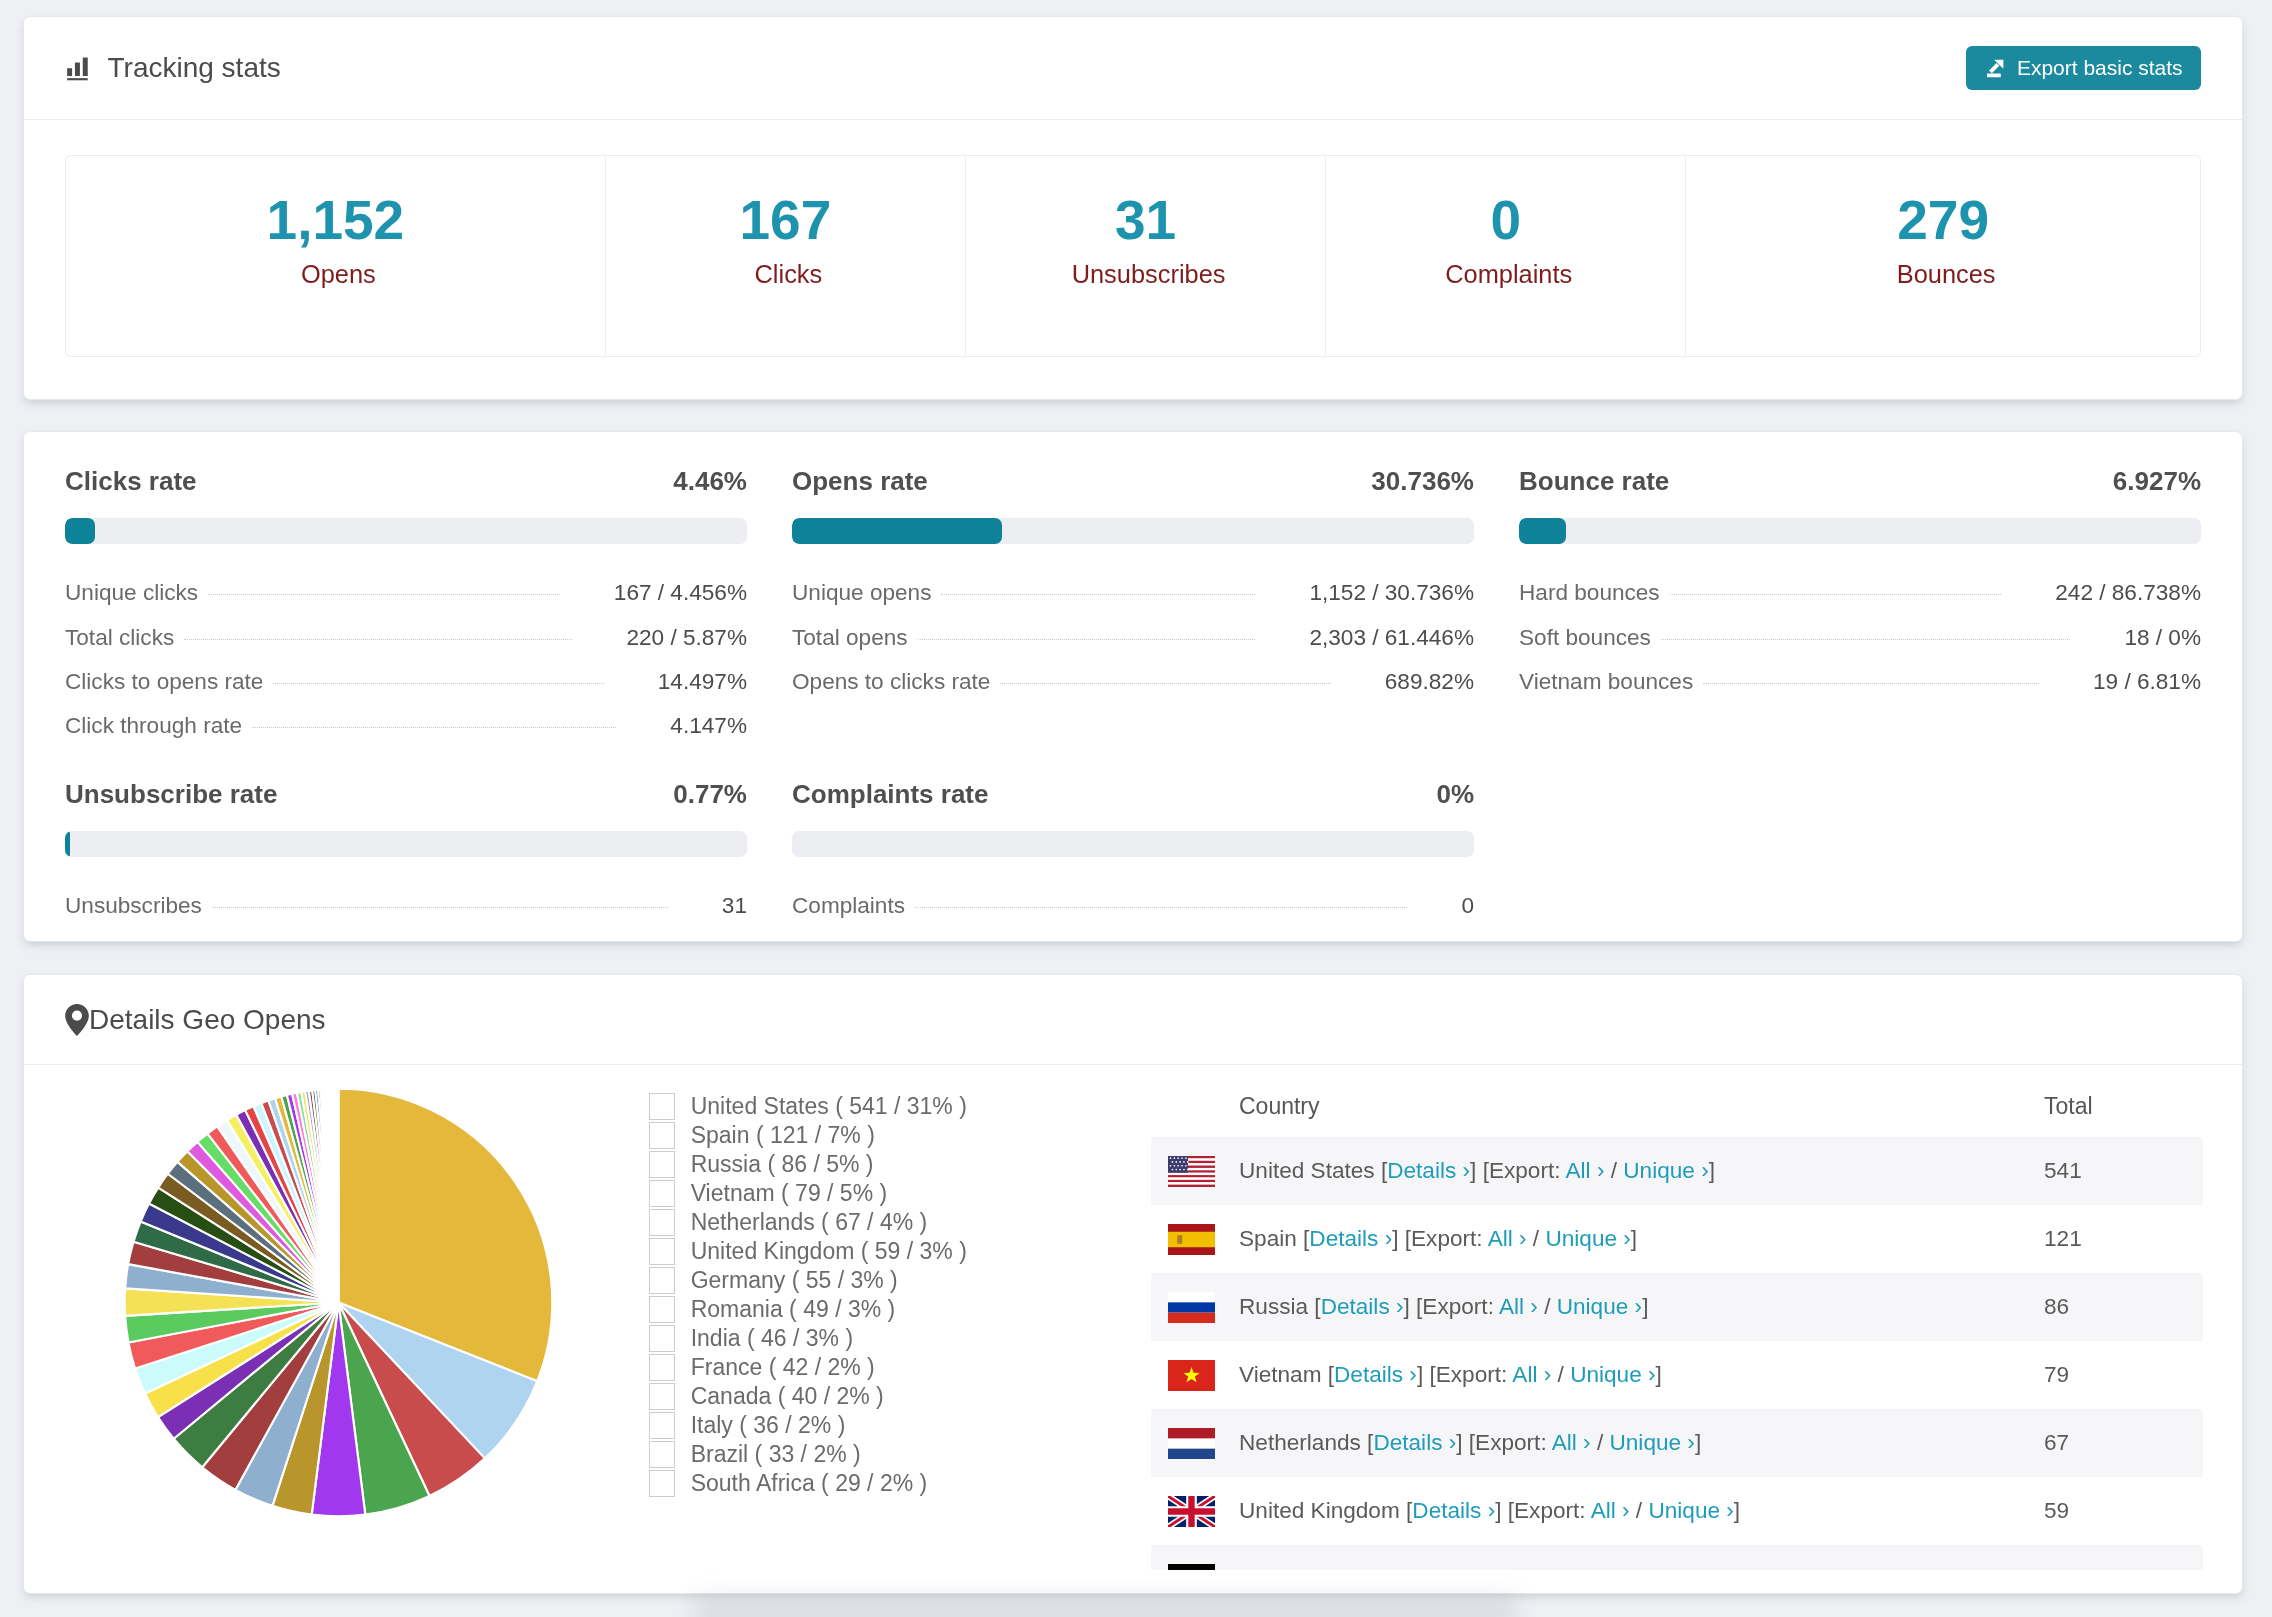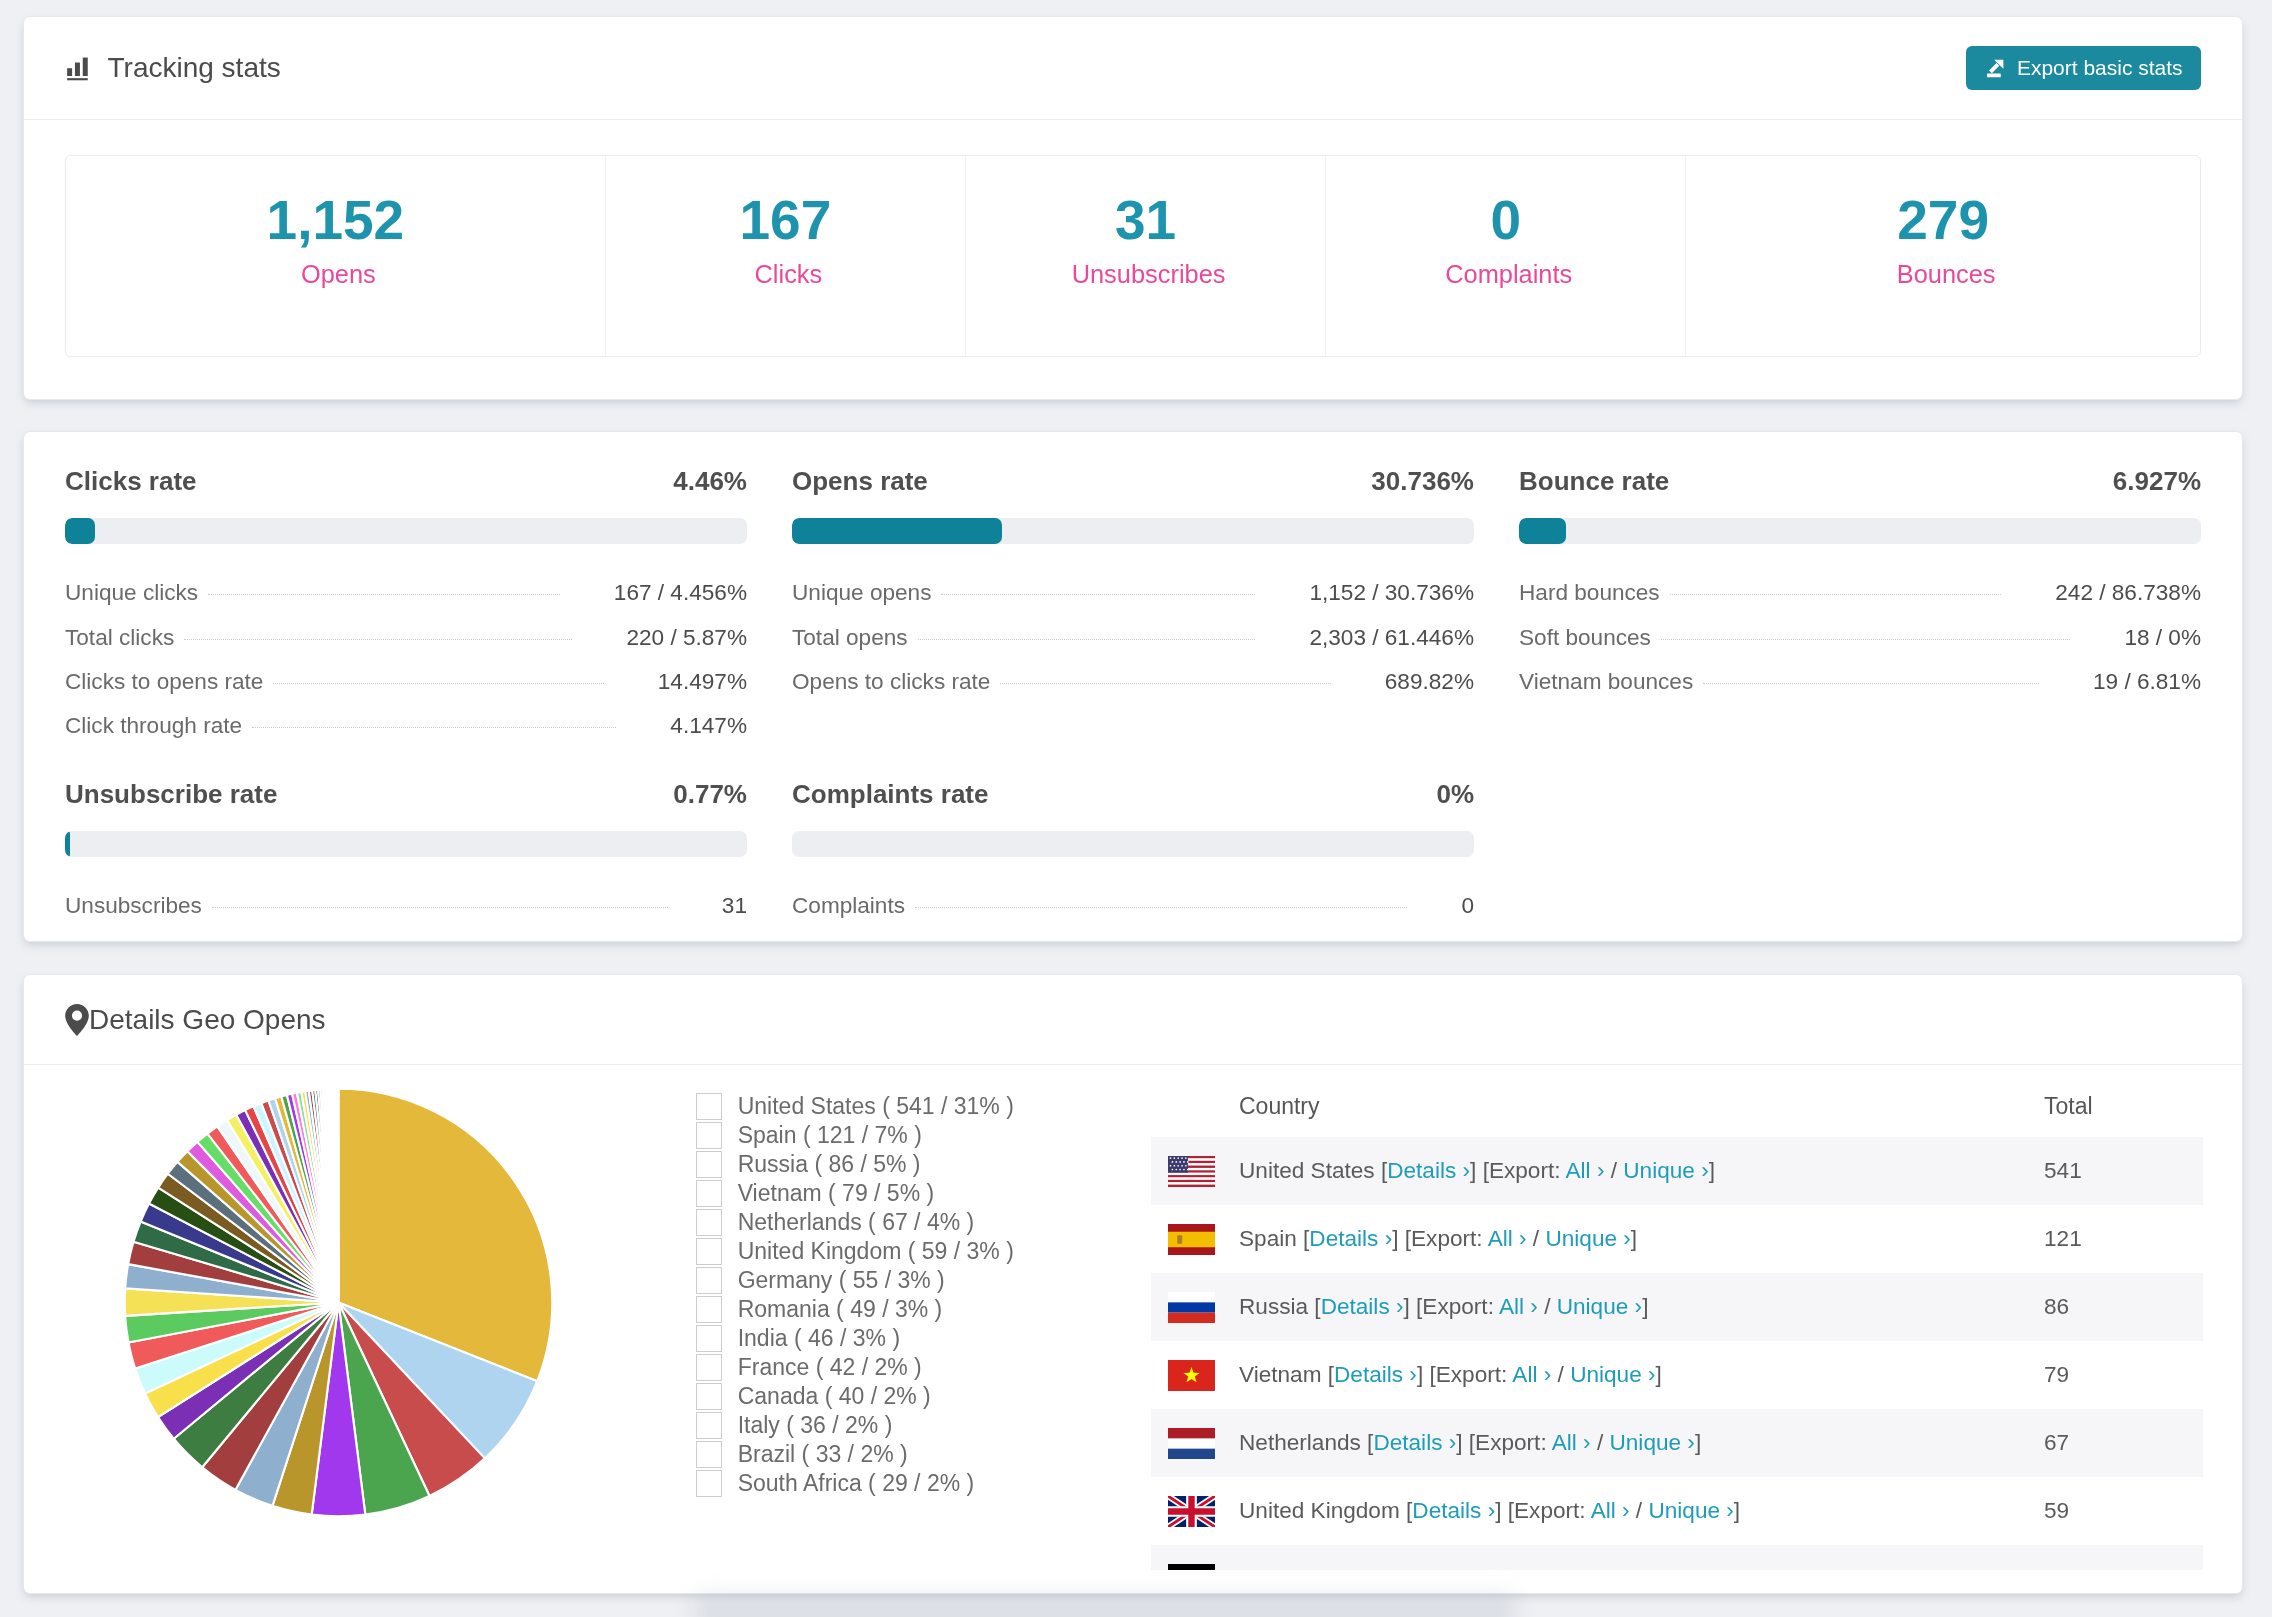"Opens" .stat-label { color: #ec4899 -> #7f1d1d }
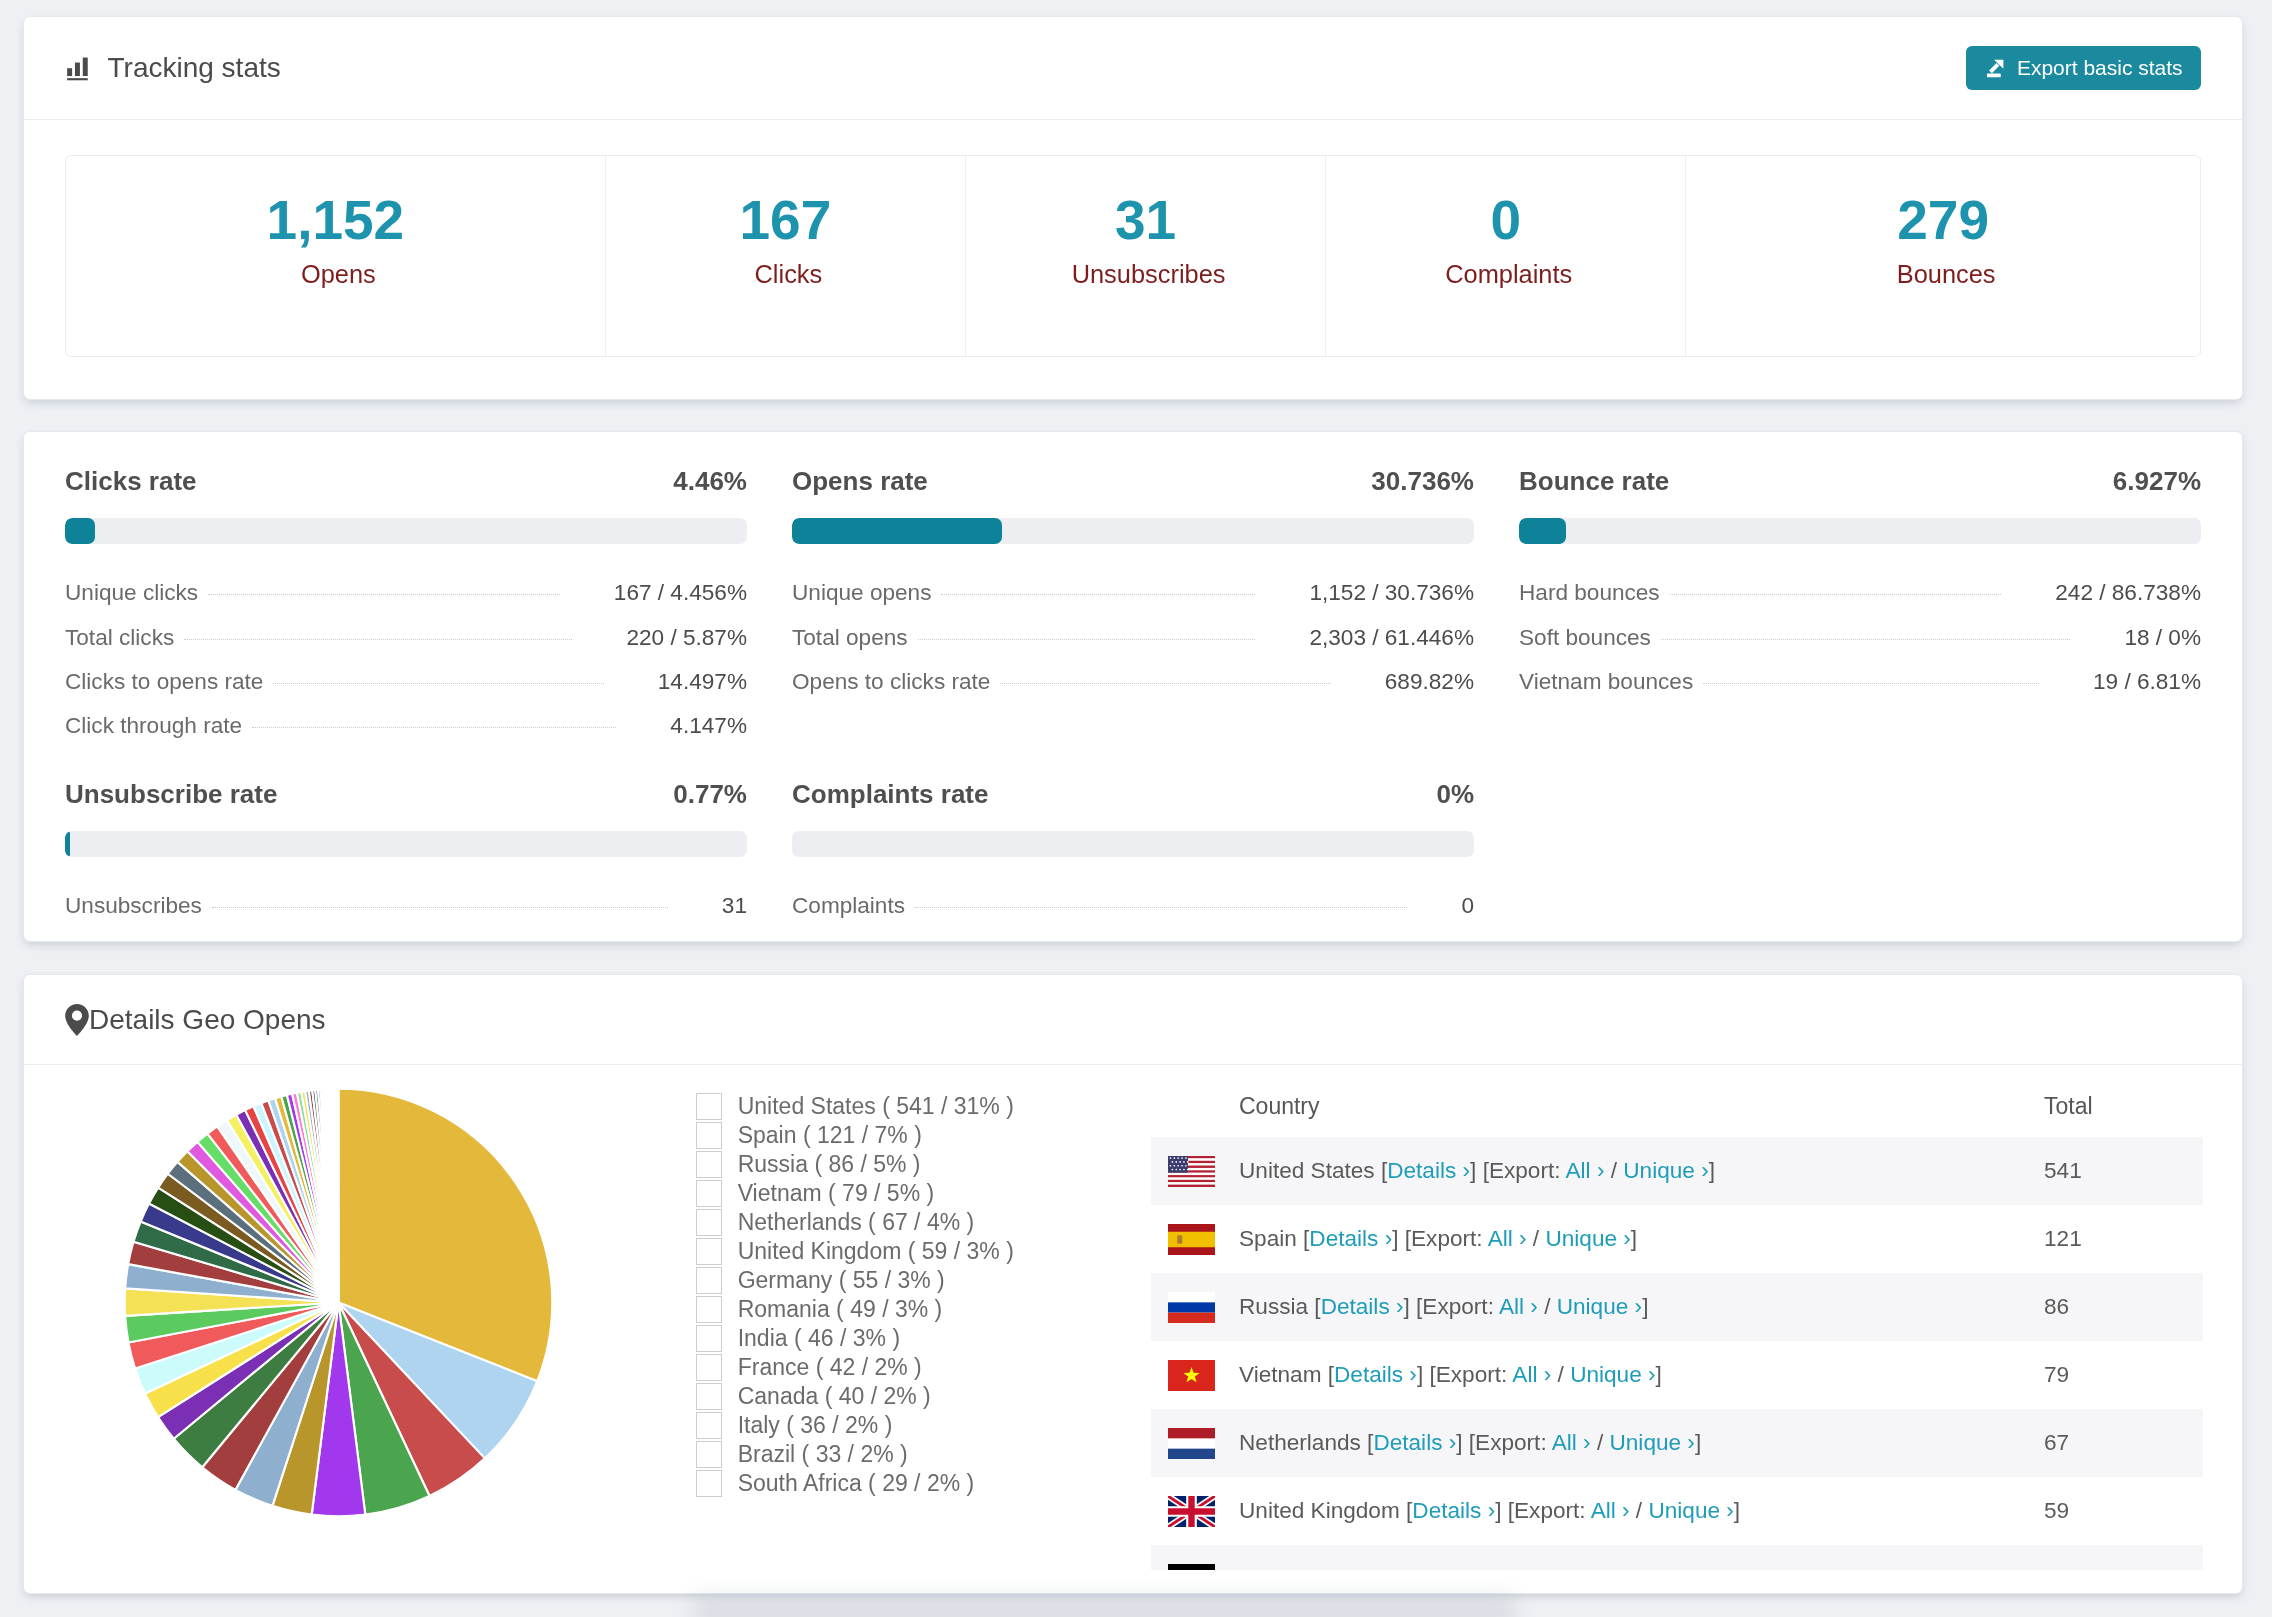"United States ( 541 /" .legend-item { margin-left: 47px -> none }
